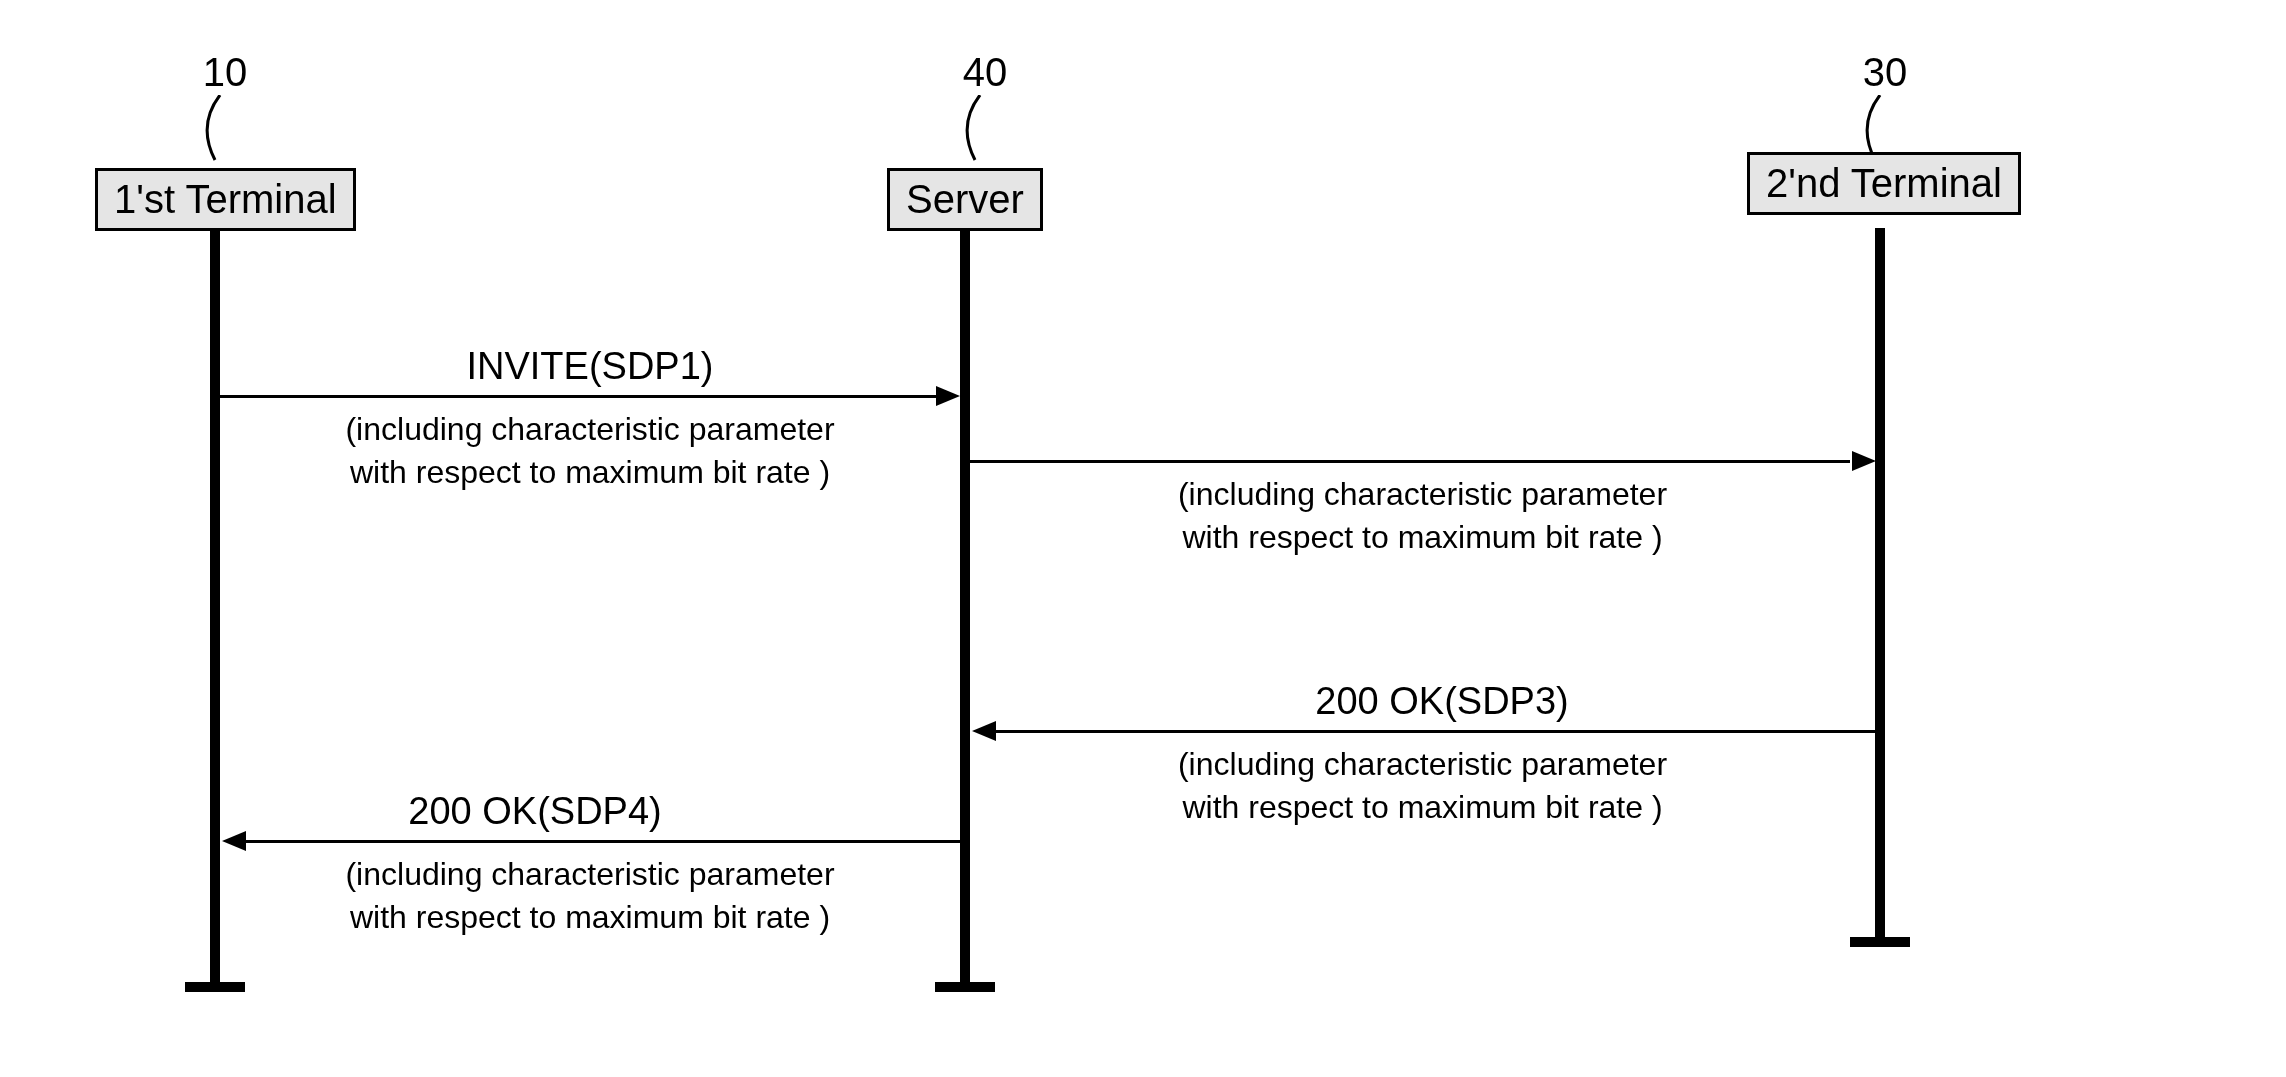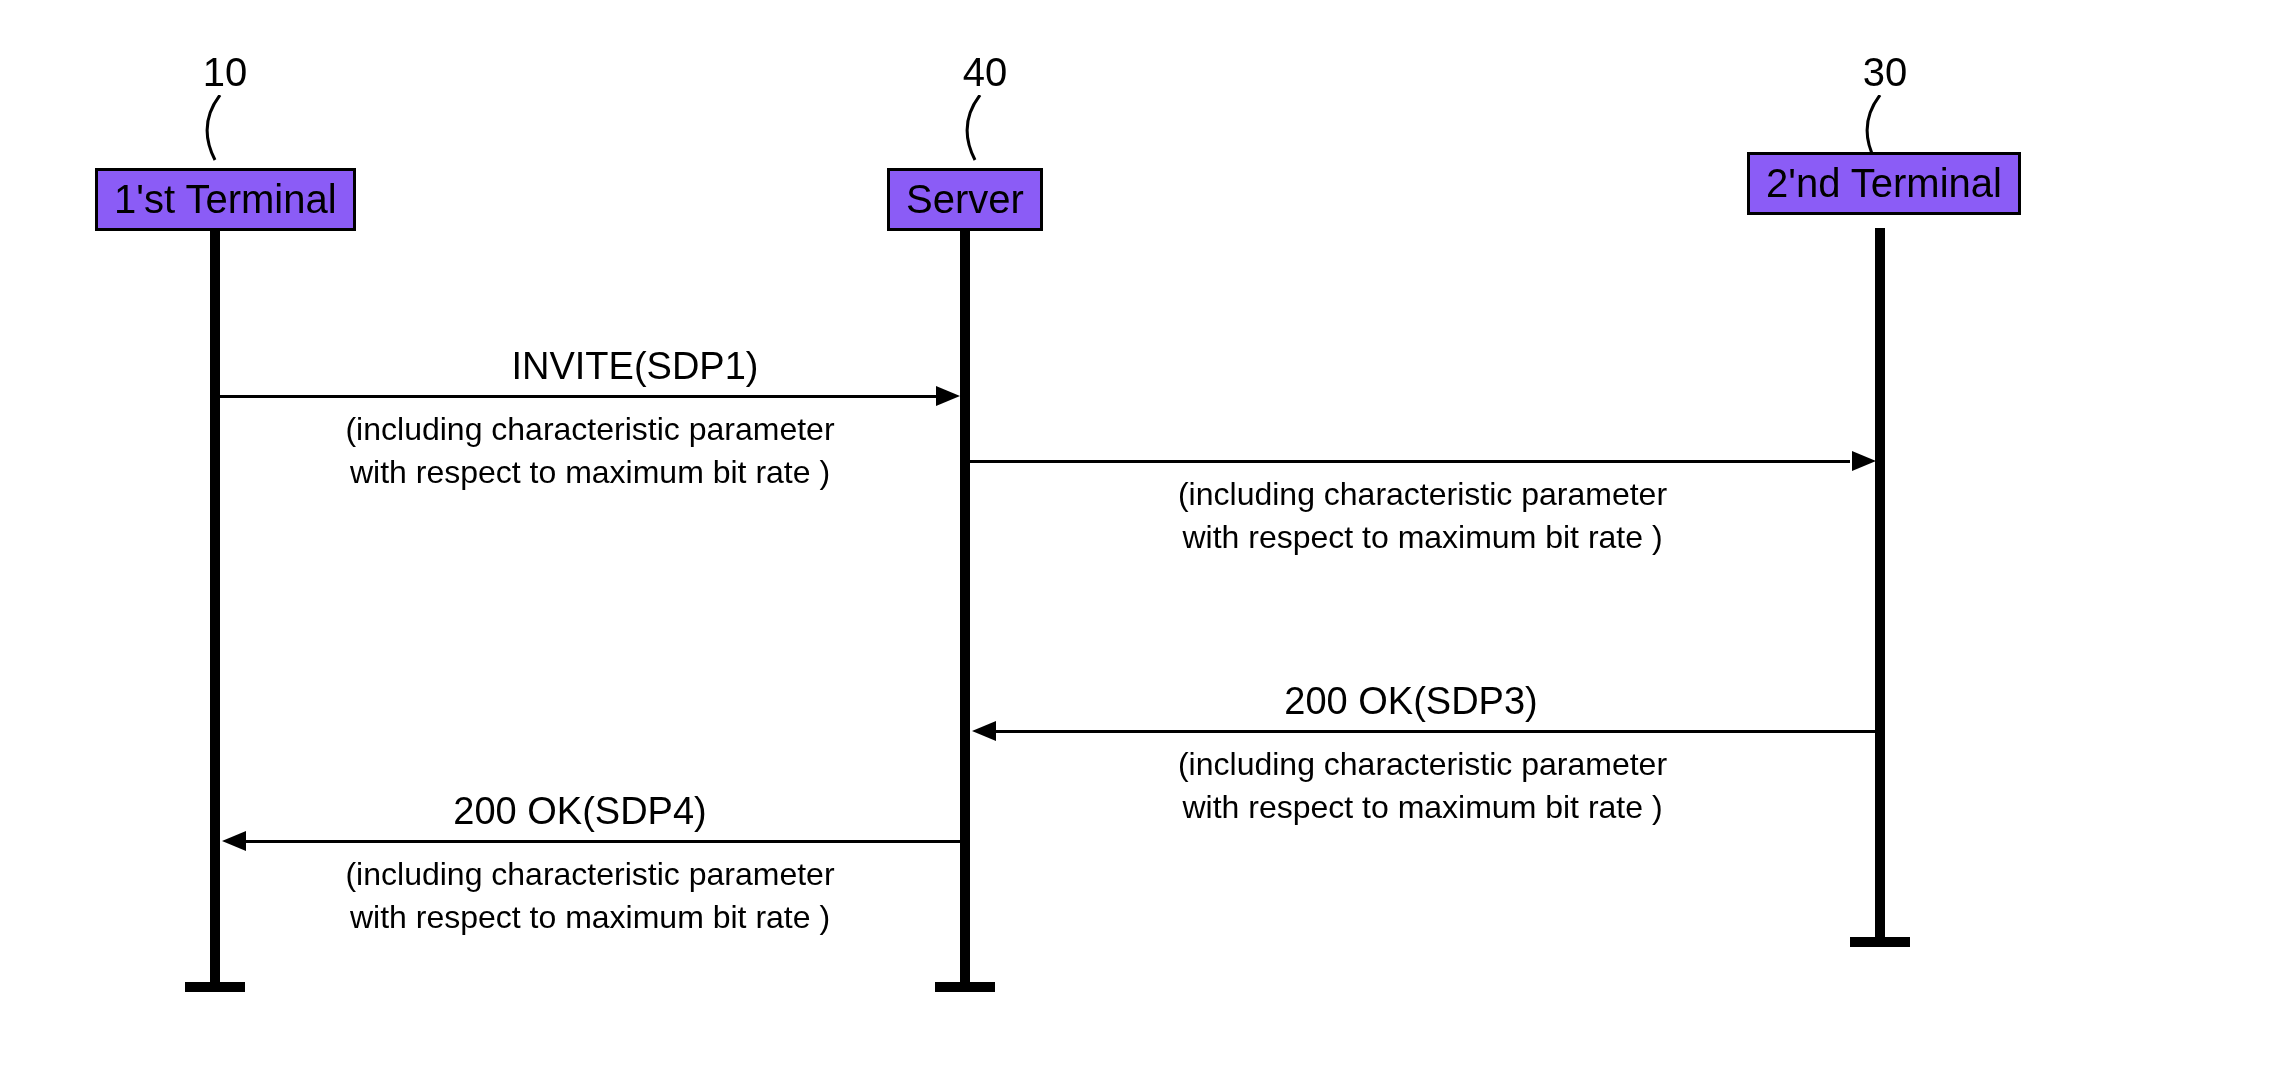"1'st Terminal" .node-box { background: #8b5cf6 -> #e5e5e5 }
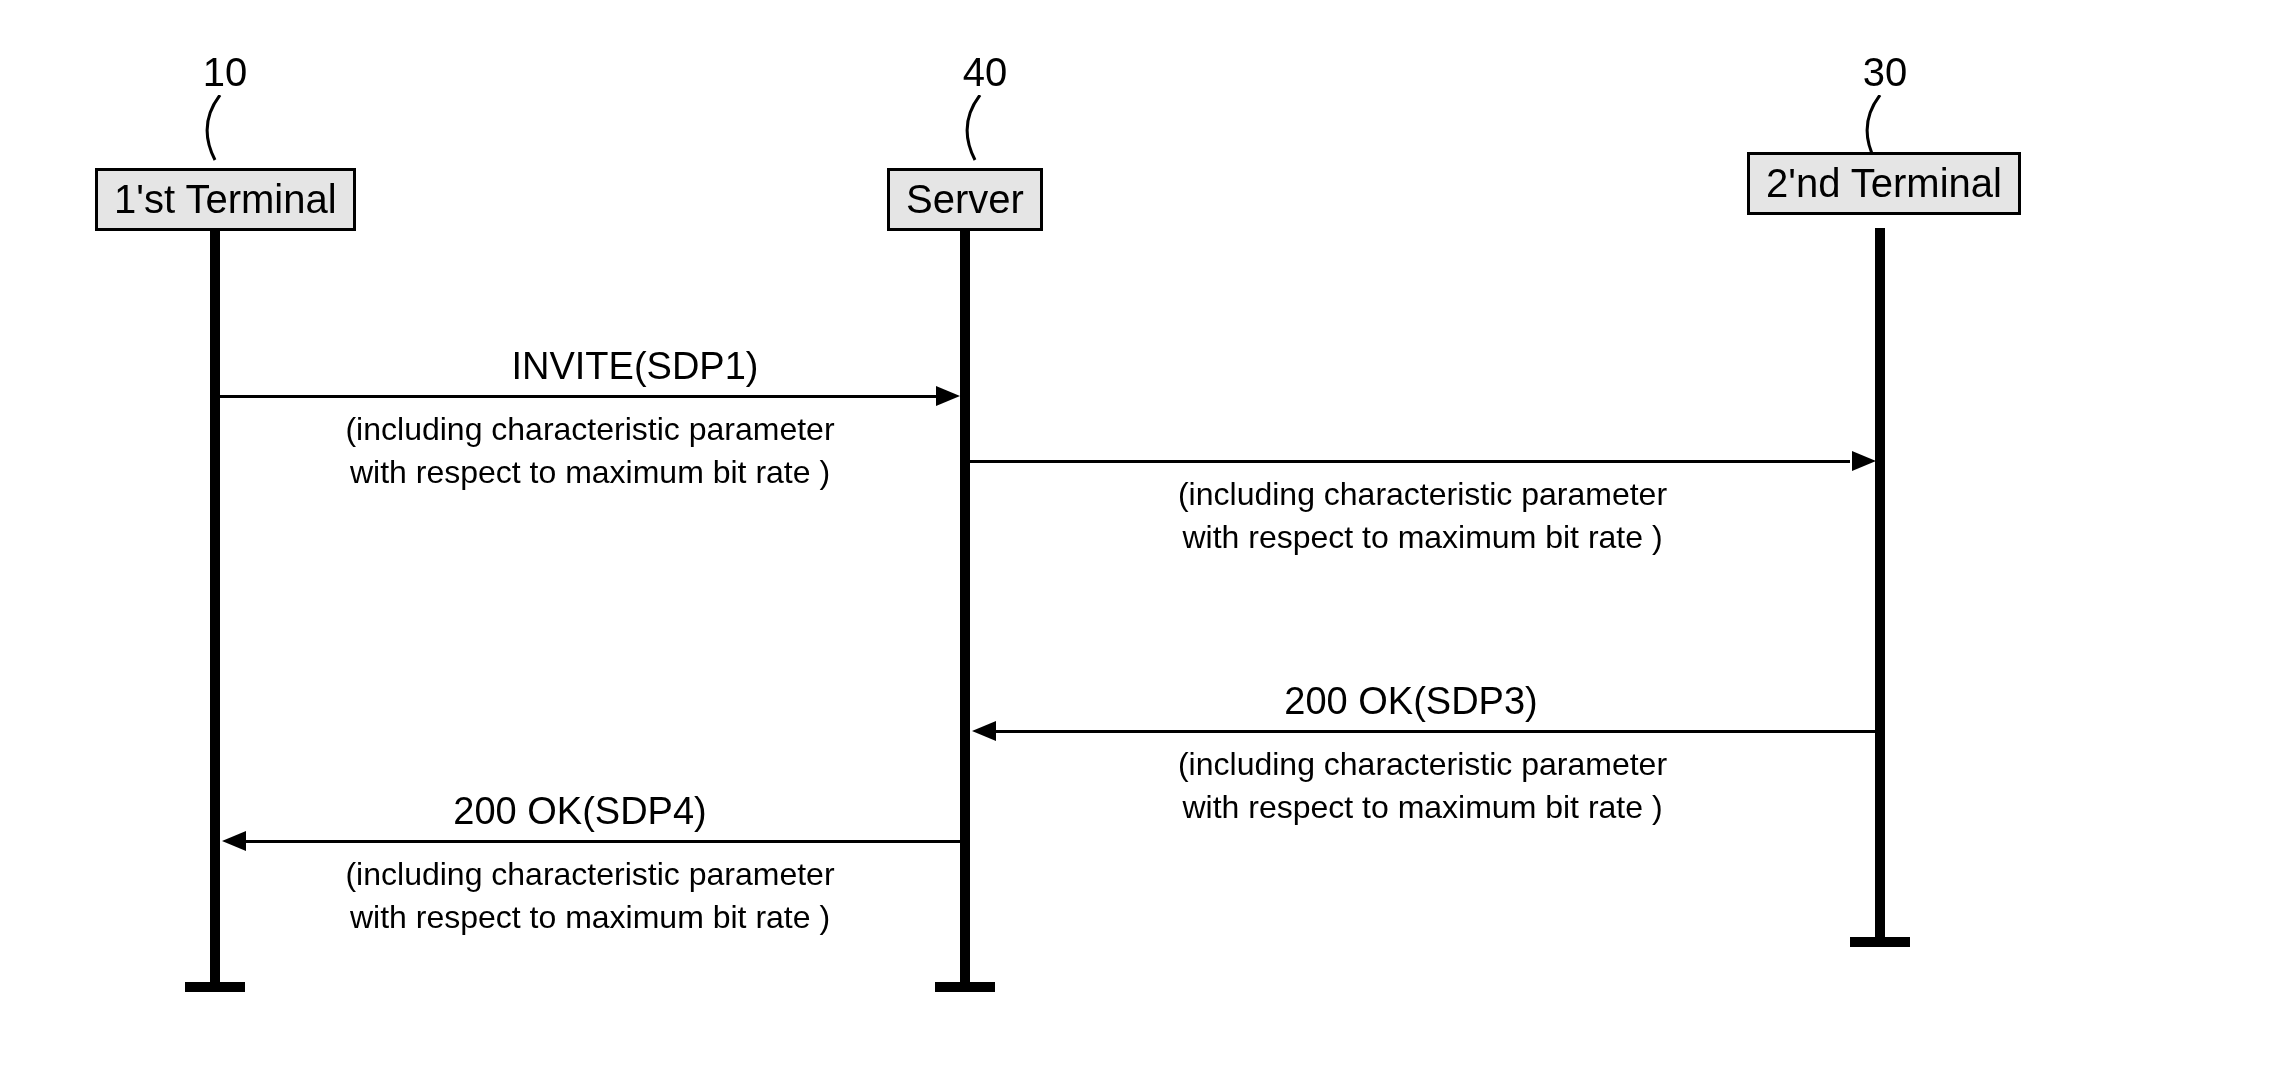"INVITE(SDP1)" .msg-label { margin-left: 45px -> none }
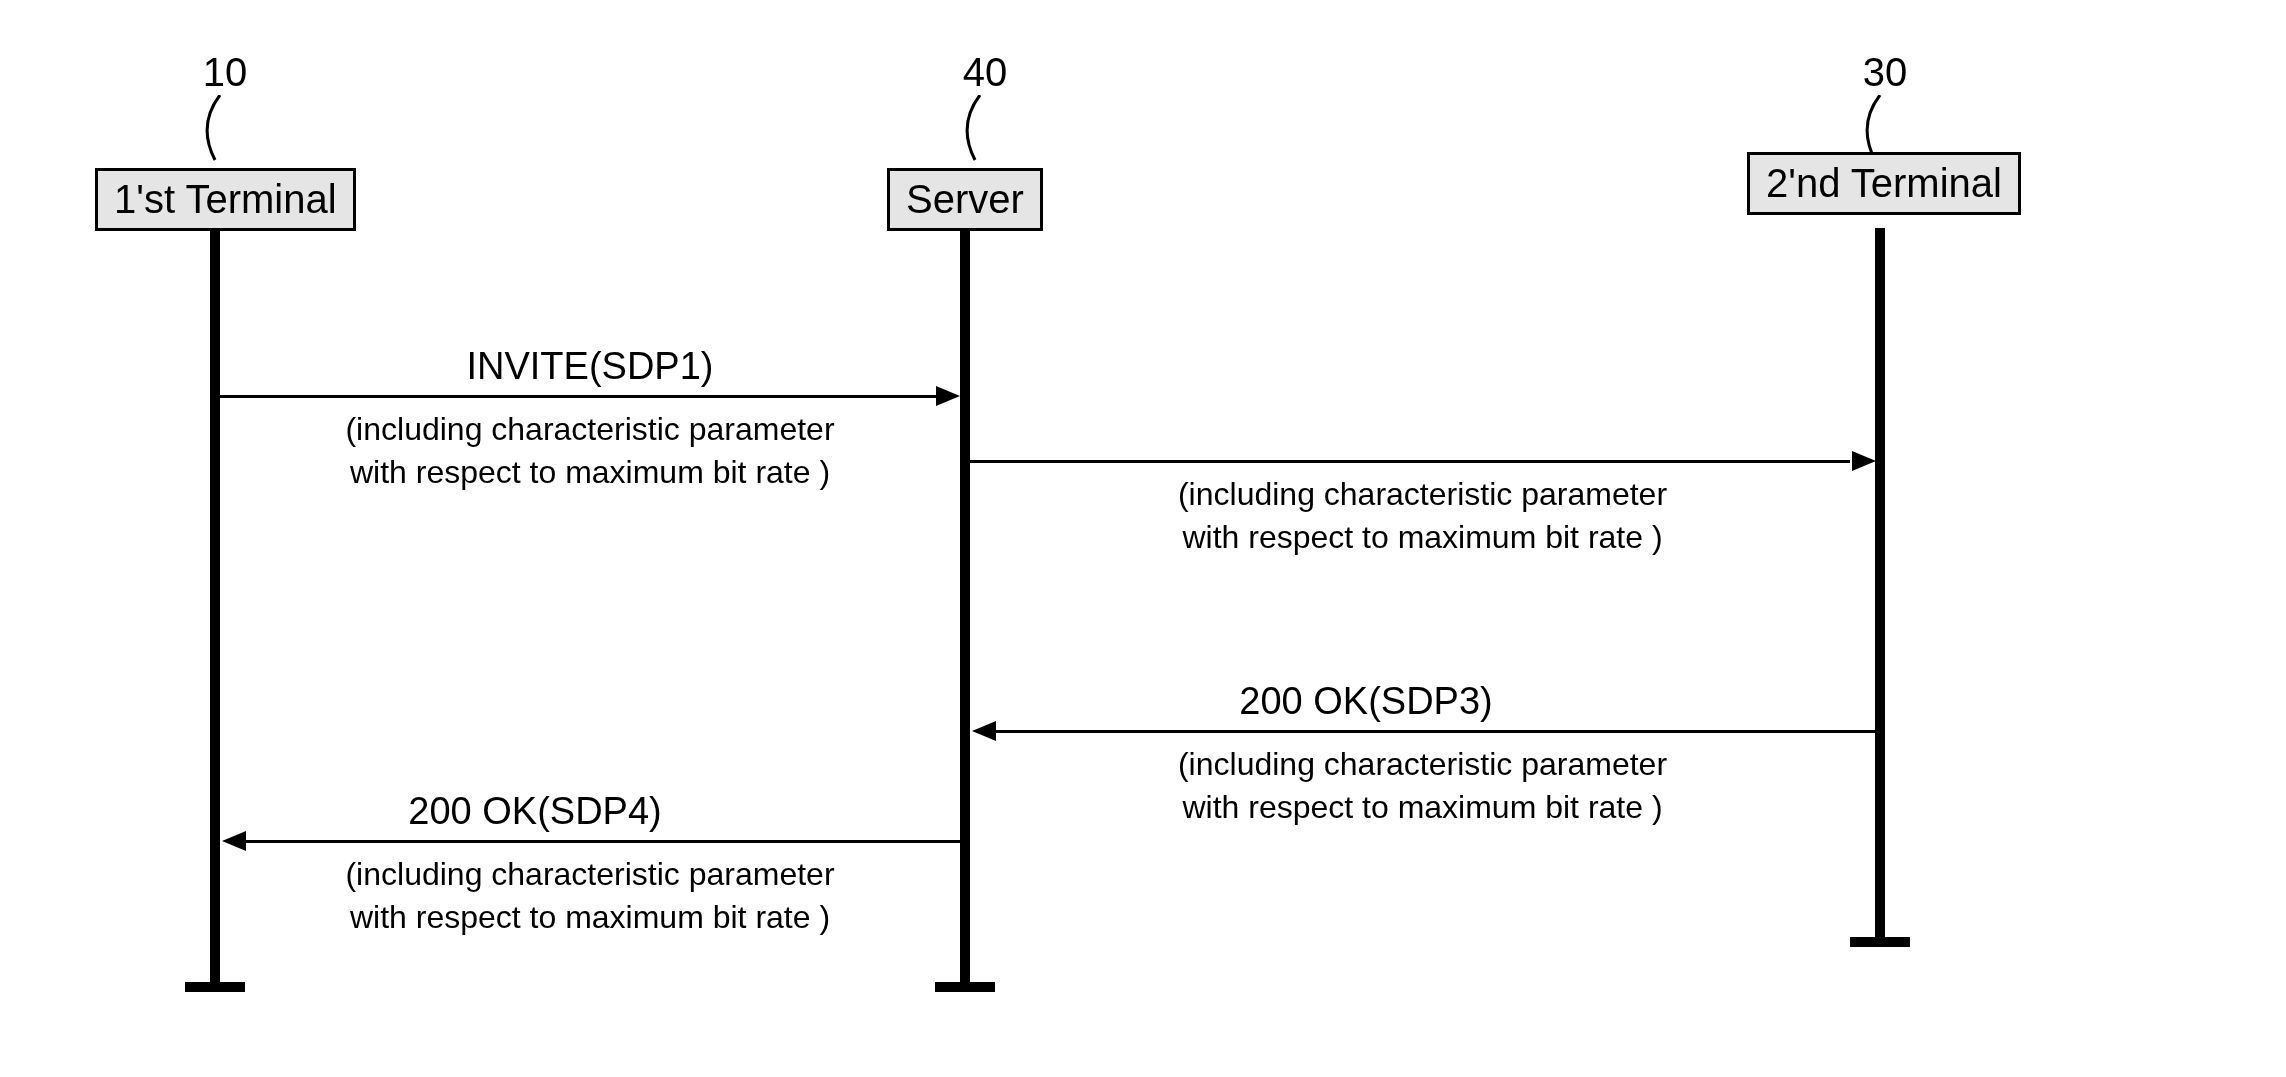"200 OK(SDP3)" div.msg-label { left: 936px -> 1012px }
